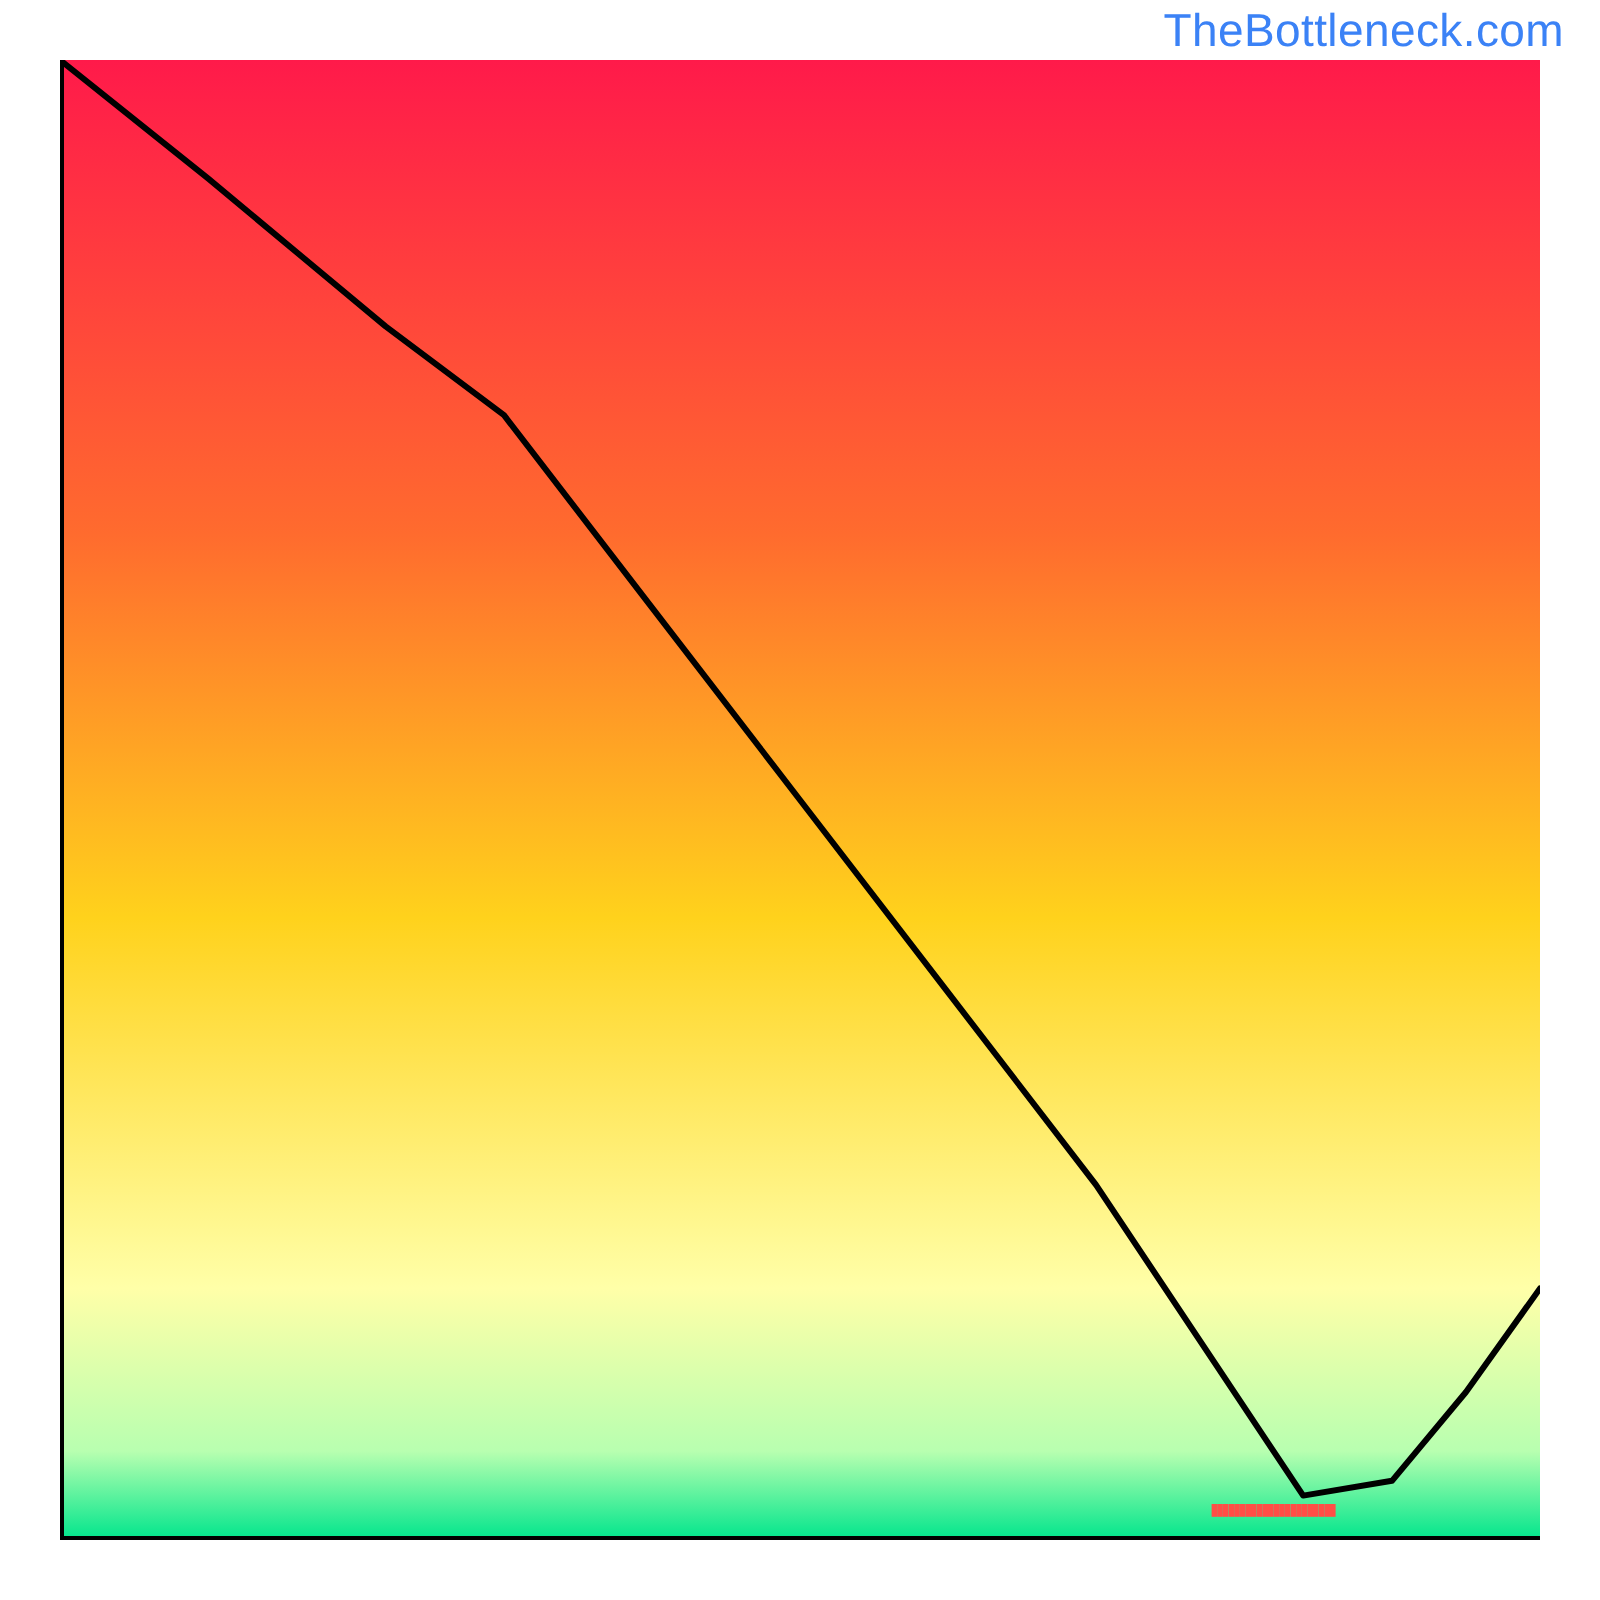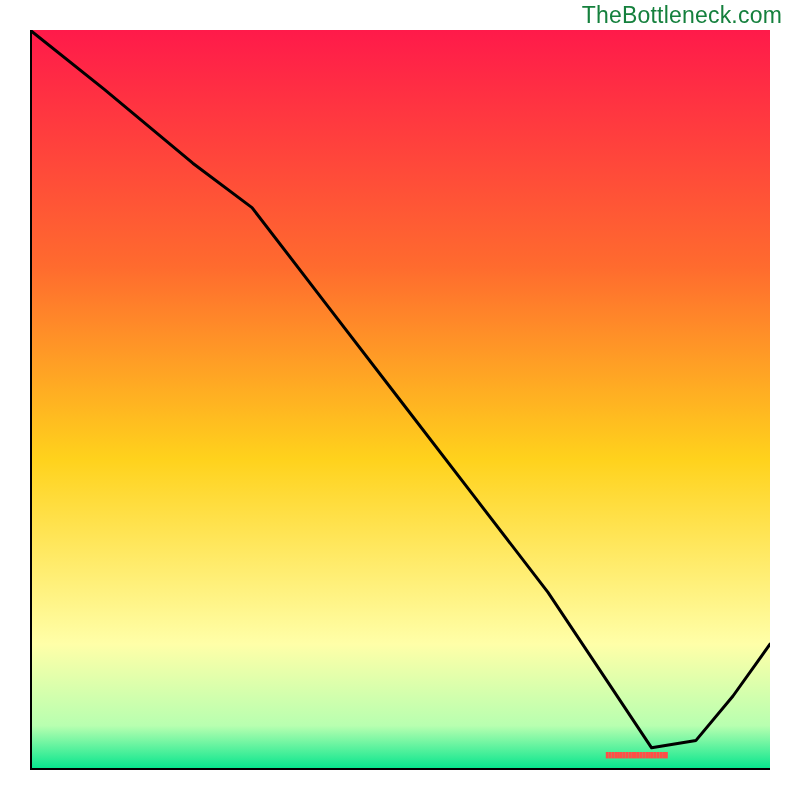"TheBottleneck.com" .watermark { color: #15803d -> #3b82f6 }
